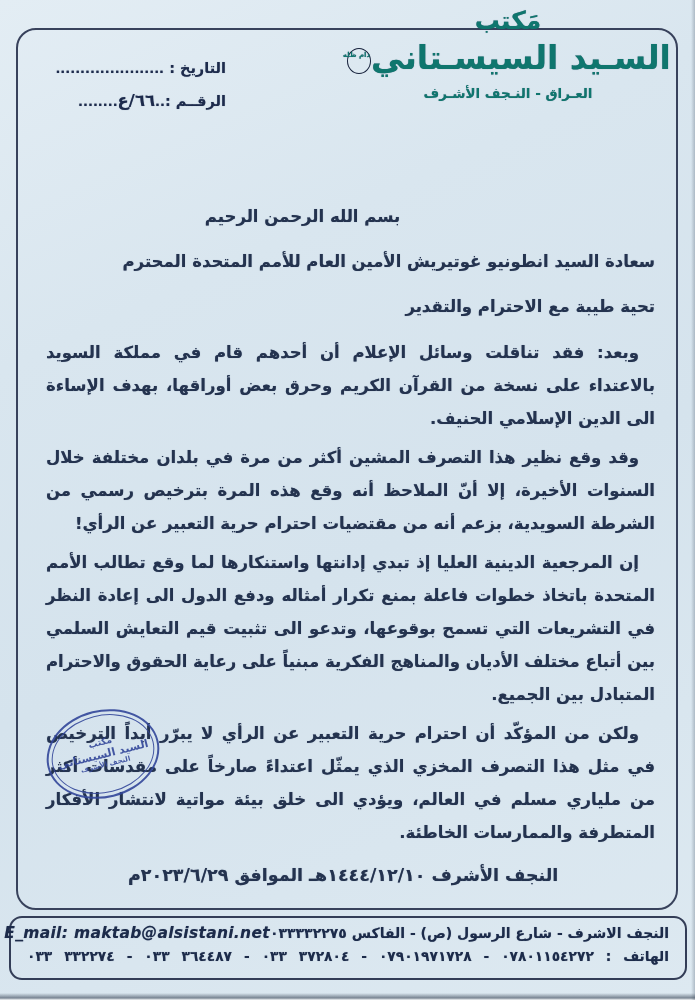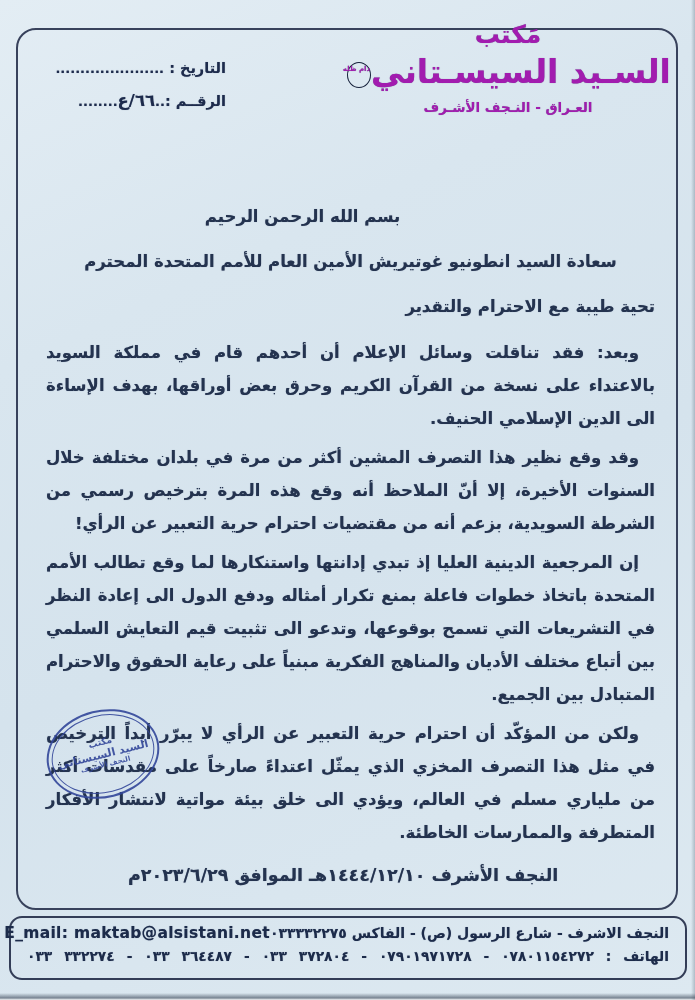"مَكتب" .masthead { color: #a21caf -> #0f766e; top: 20px -> 6px }
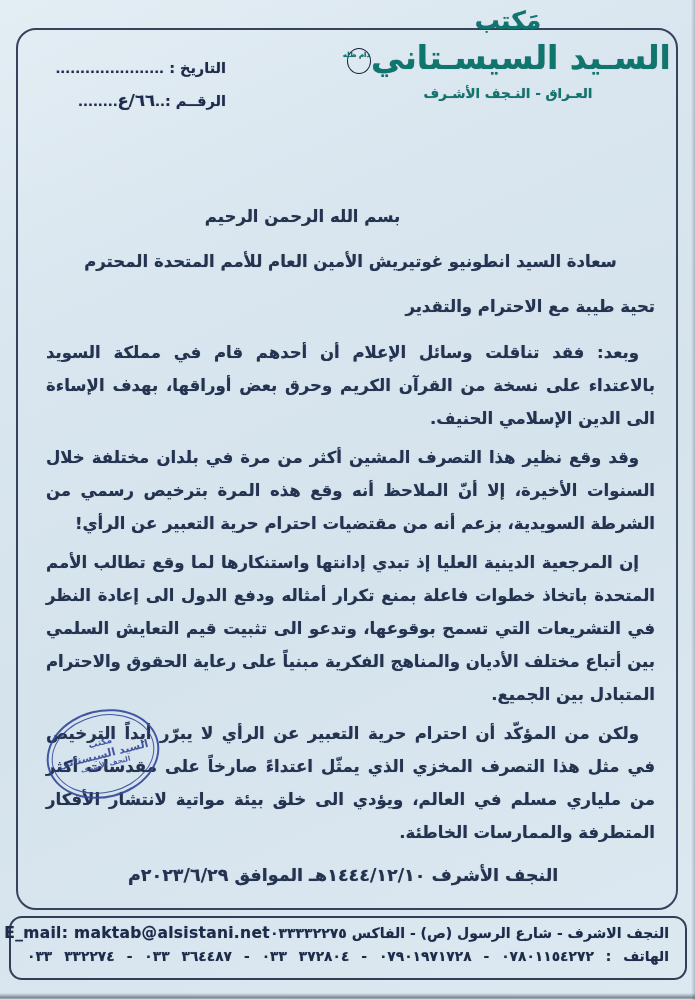"سعادة السيد انطونيو غوتيريش الأمين" .addressee { text-align: center -> right }
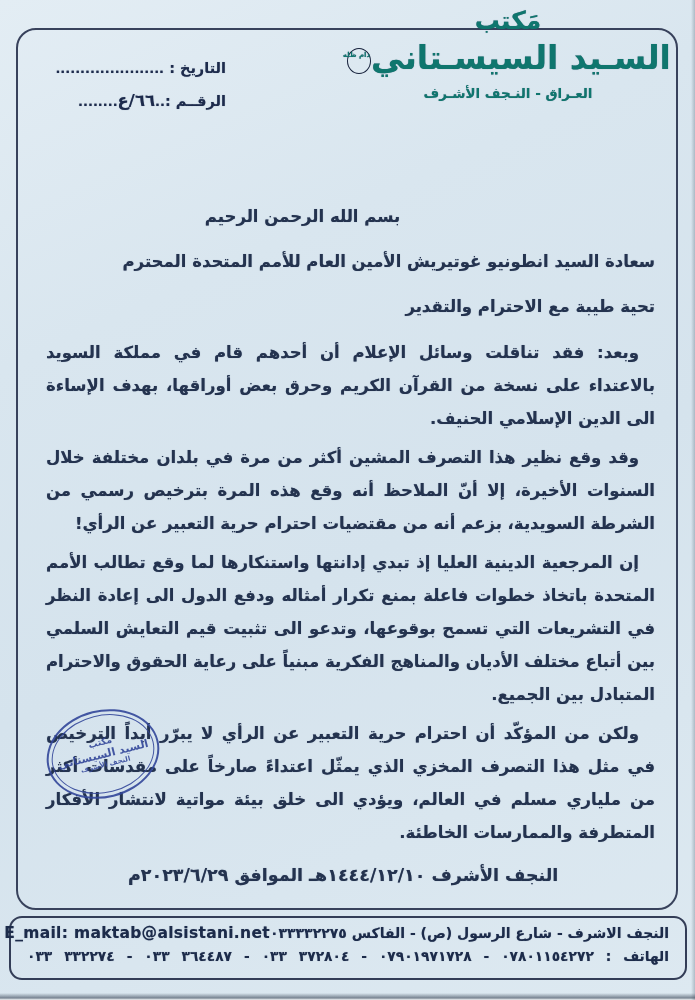"E_mail: maktab@alsistani.net" .email { font-style: none -> italic }
